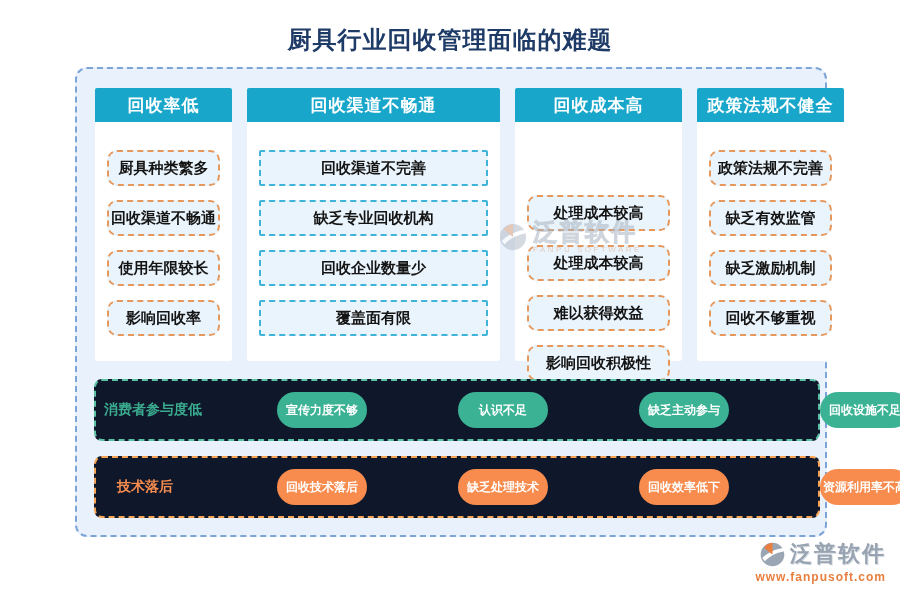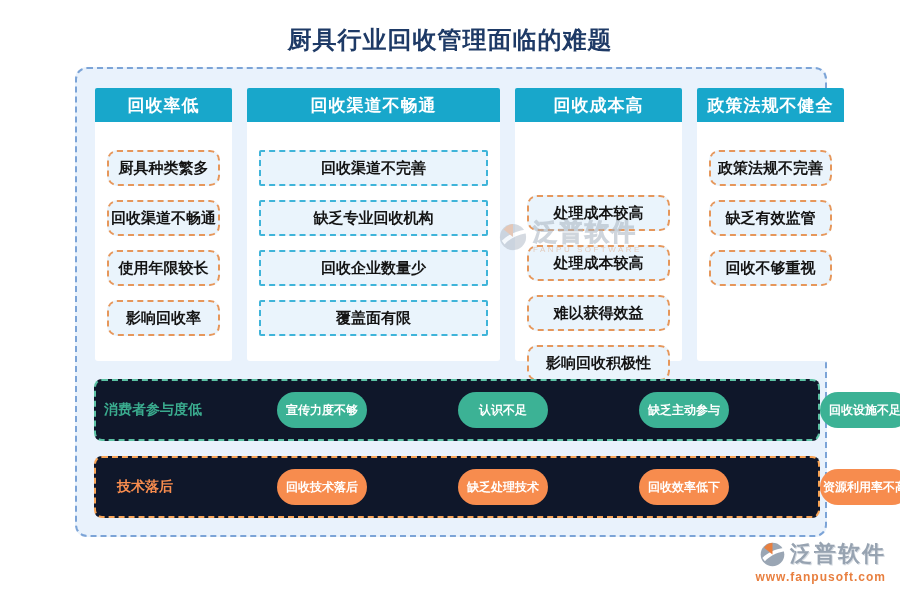"缺乏激励机制" div.item { html: none -> <div>缺乏激励机制</div> }
